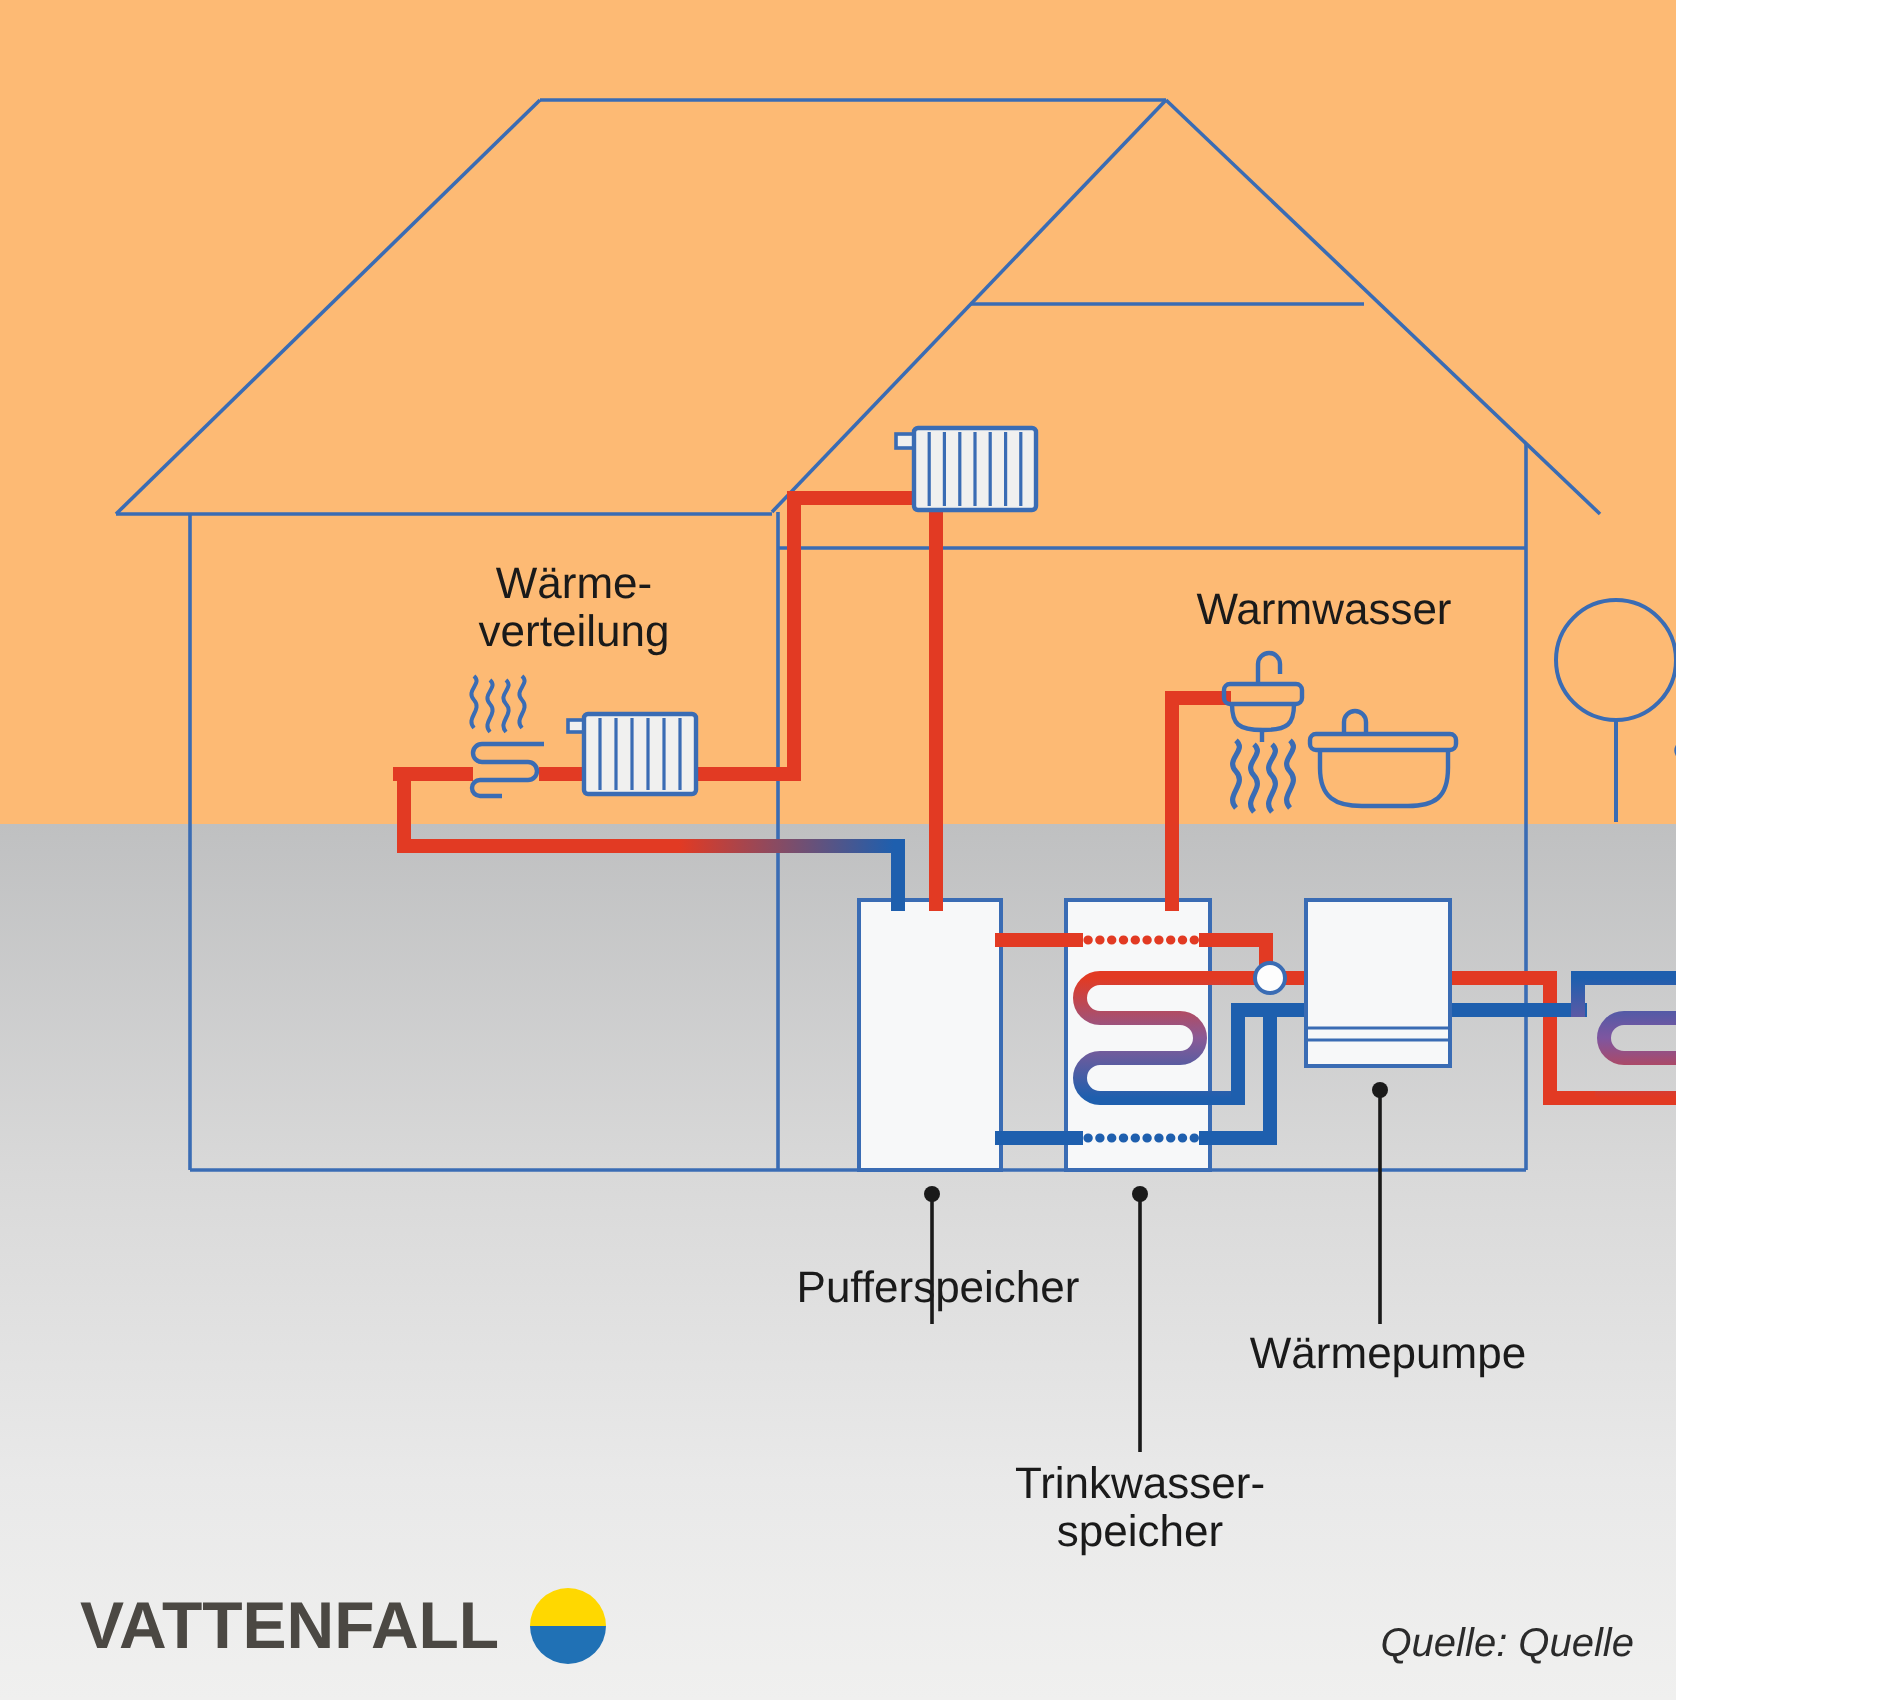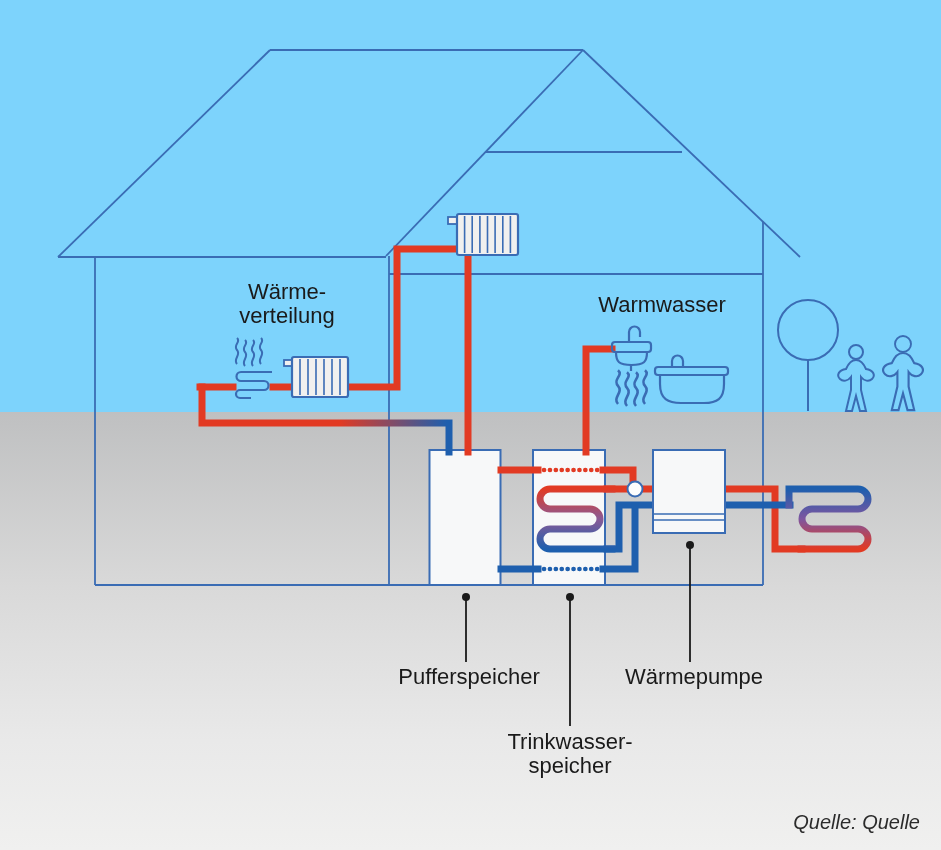"Wärme-" .stage { background: #7dd3fc -> #fdba74; width: 941px -> 838px }
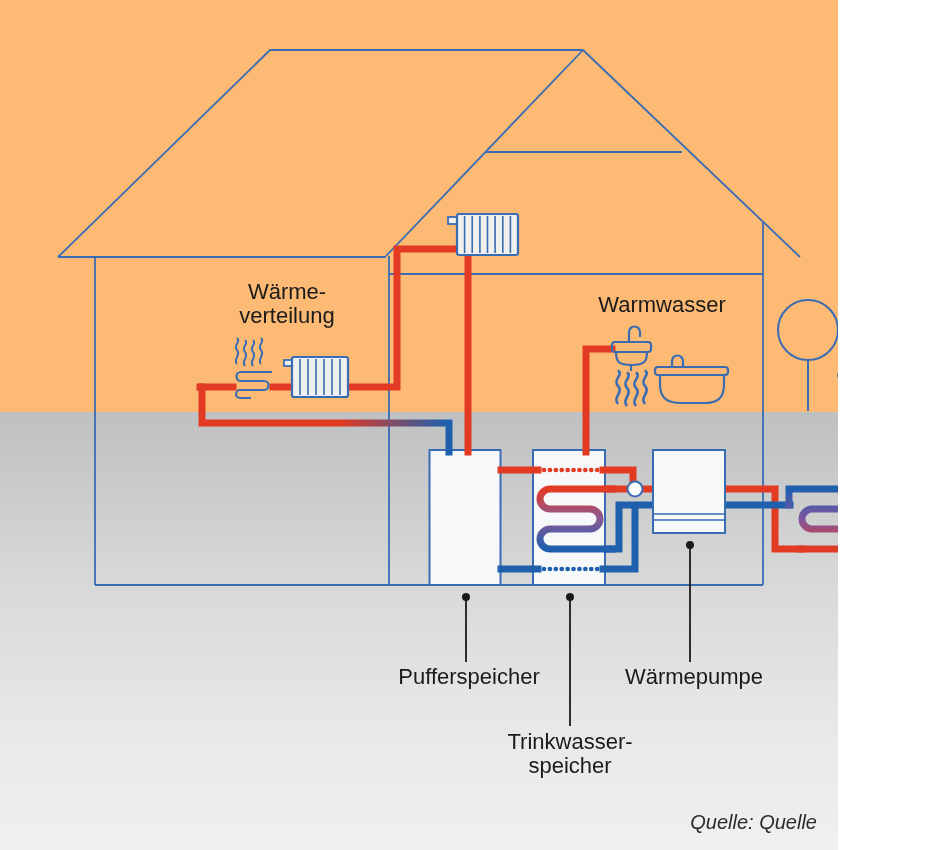"Pufferspeicher" div.lbl { top: 665px -> 632px }
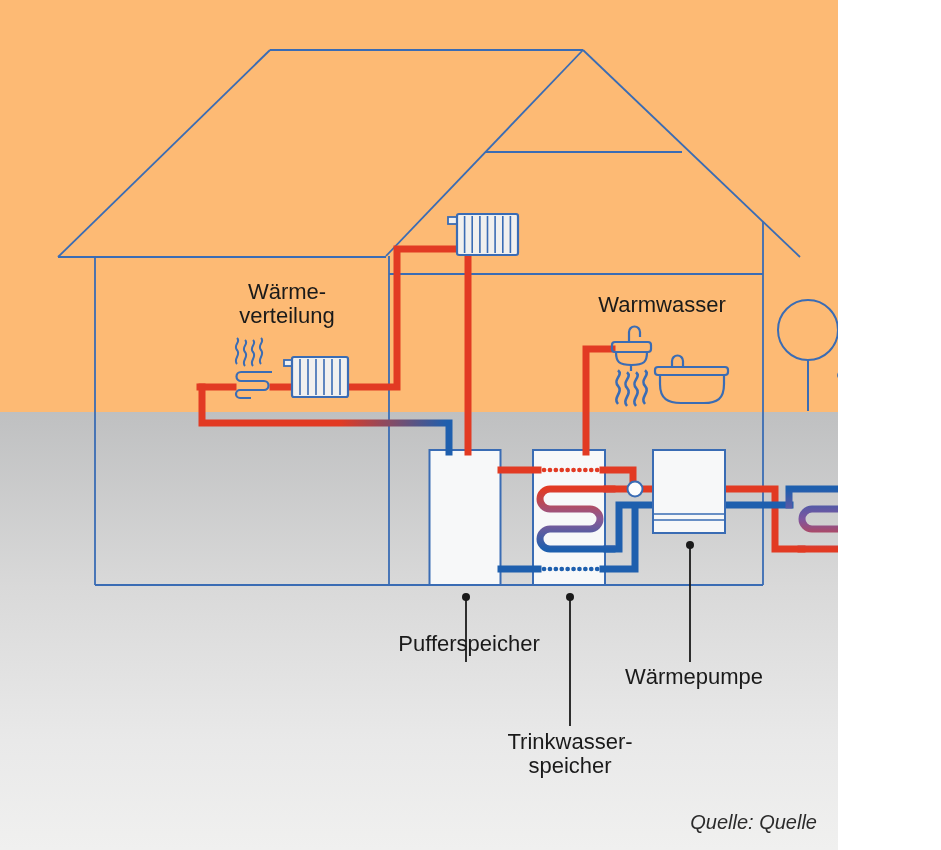"VATTENFALL" div.logo { html: none -> <div> <span>VATTENFALL</span> <span></span> </div> }
